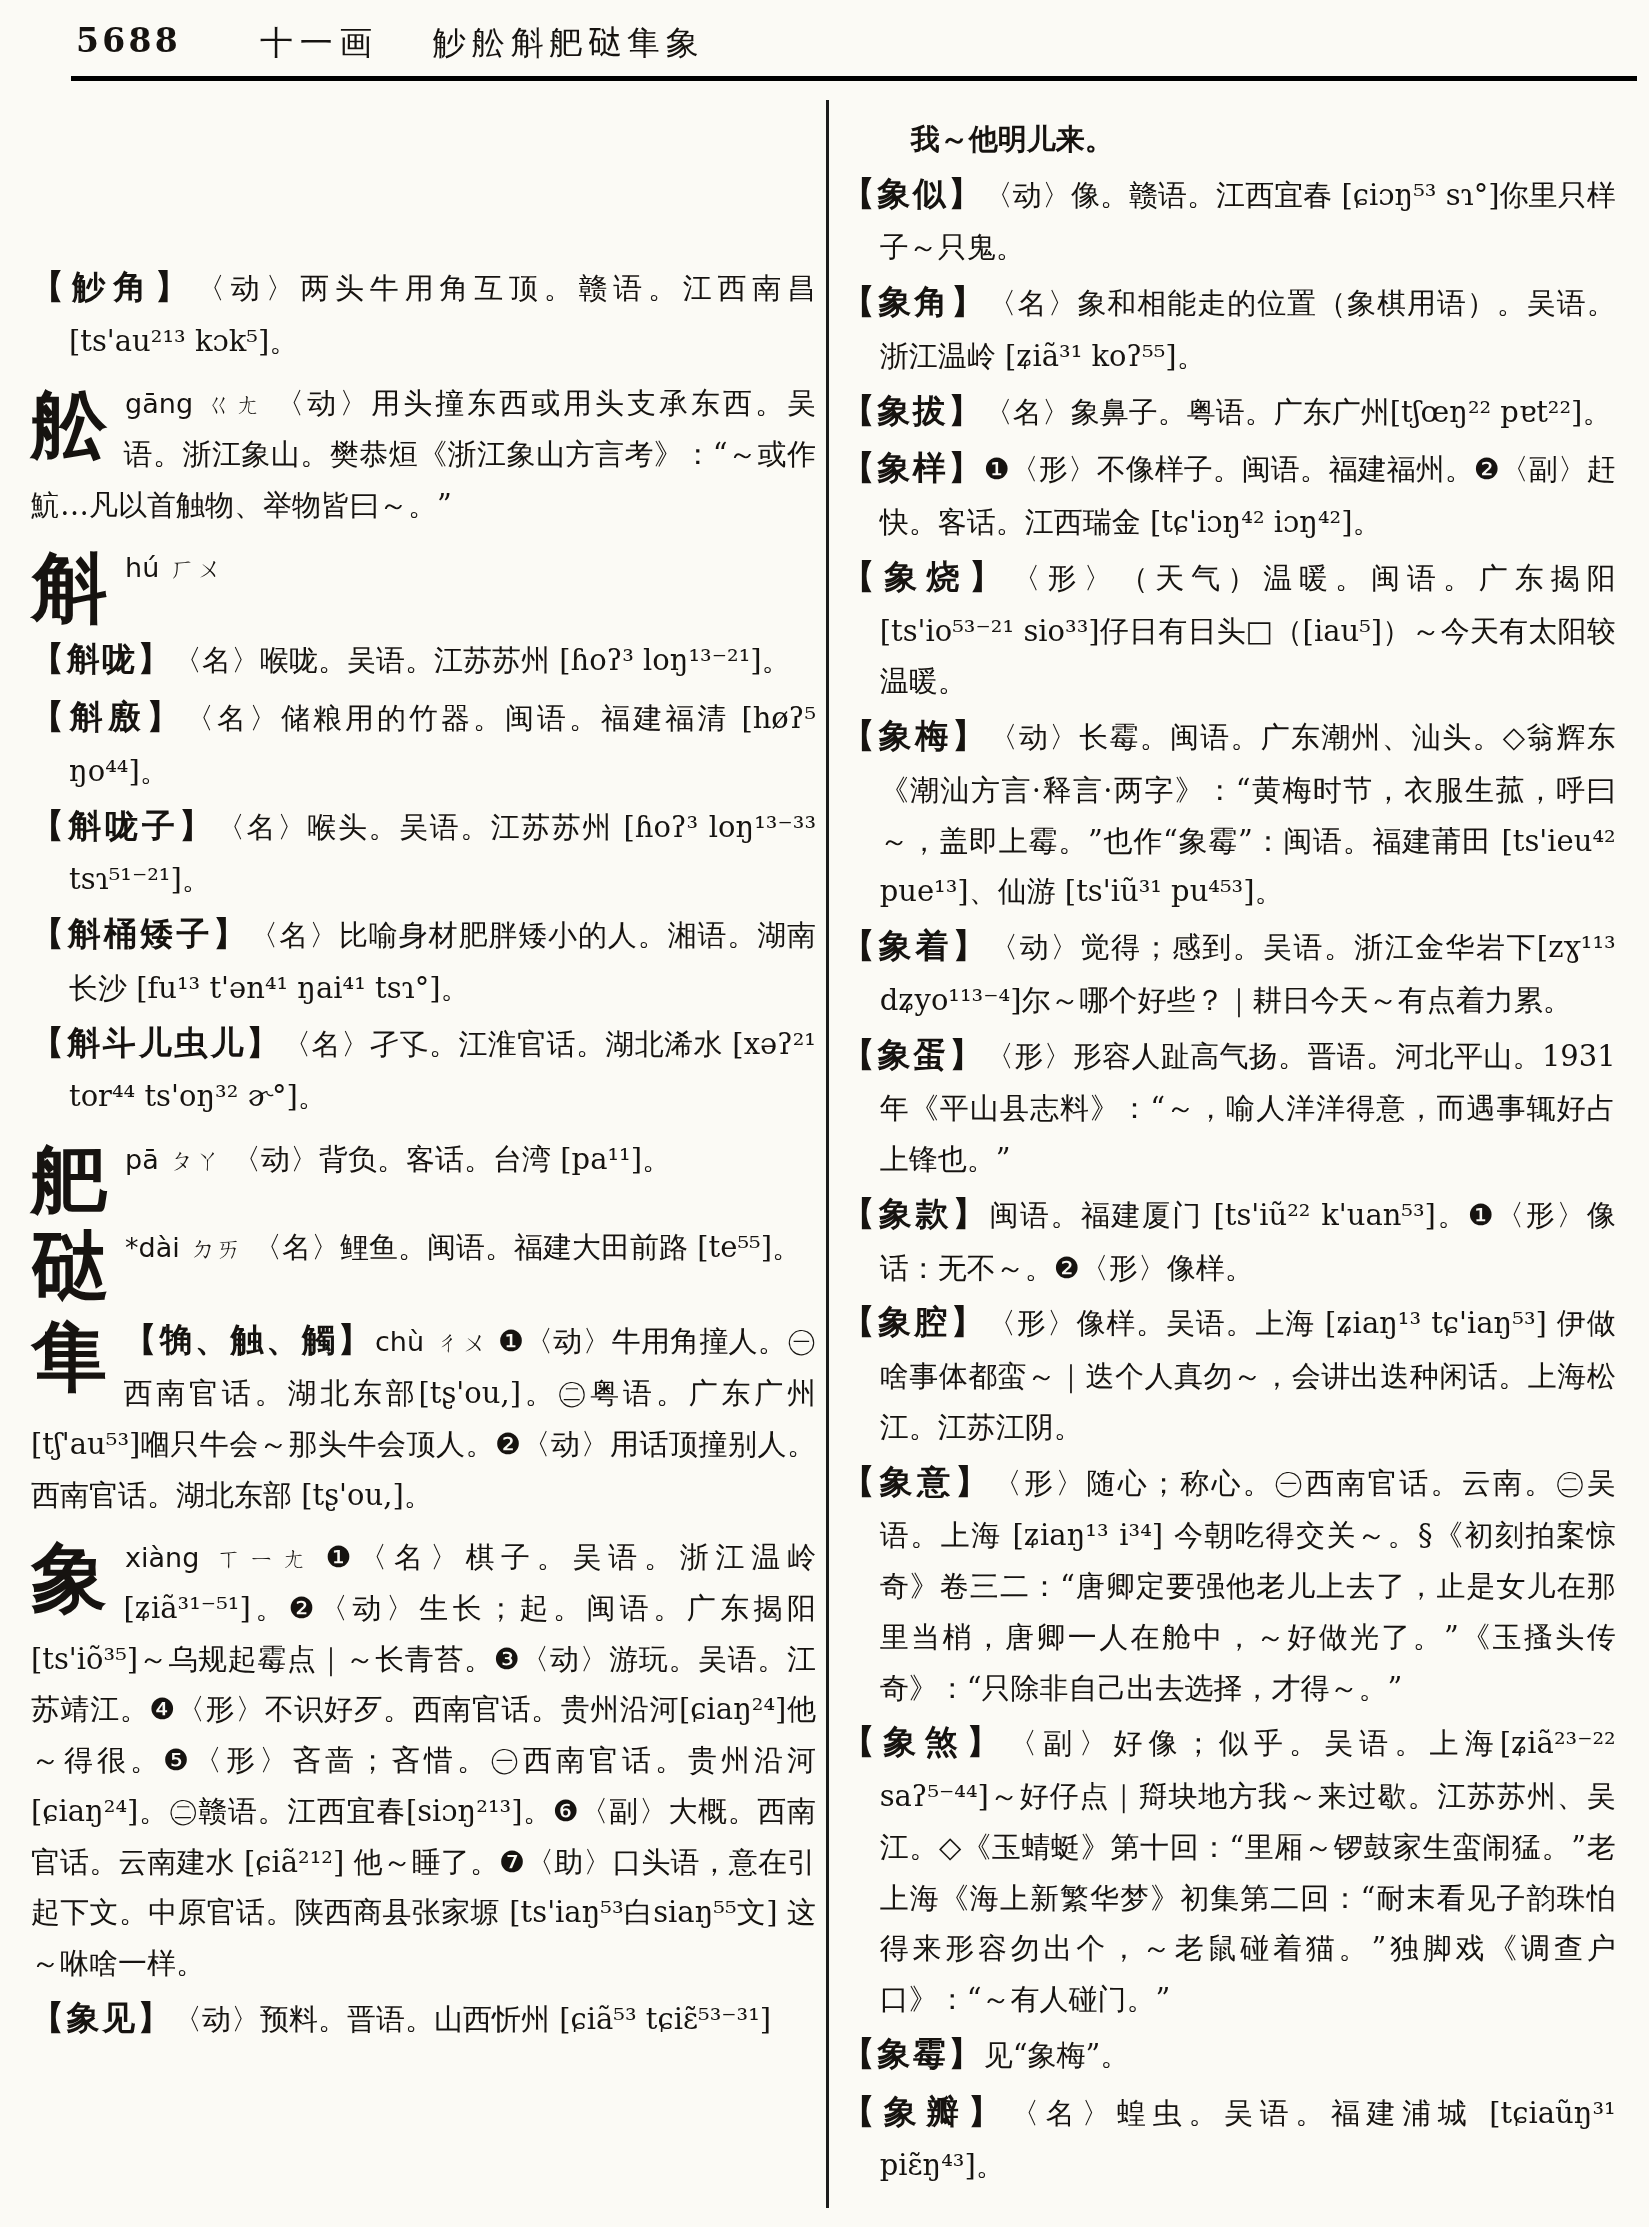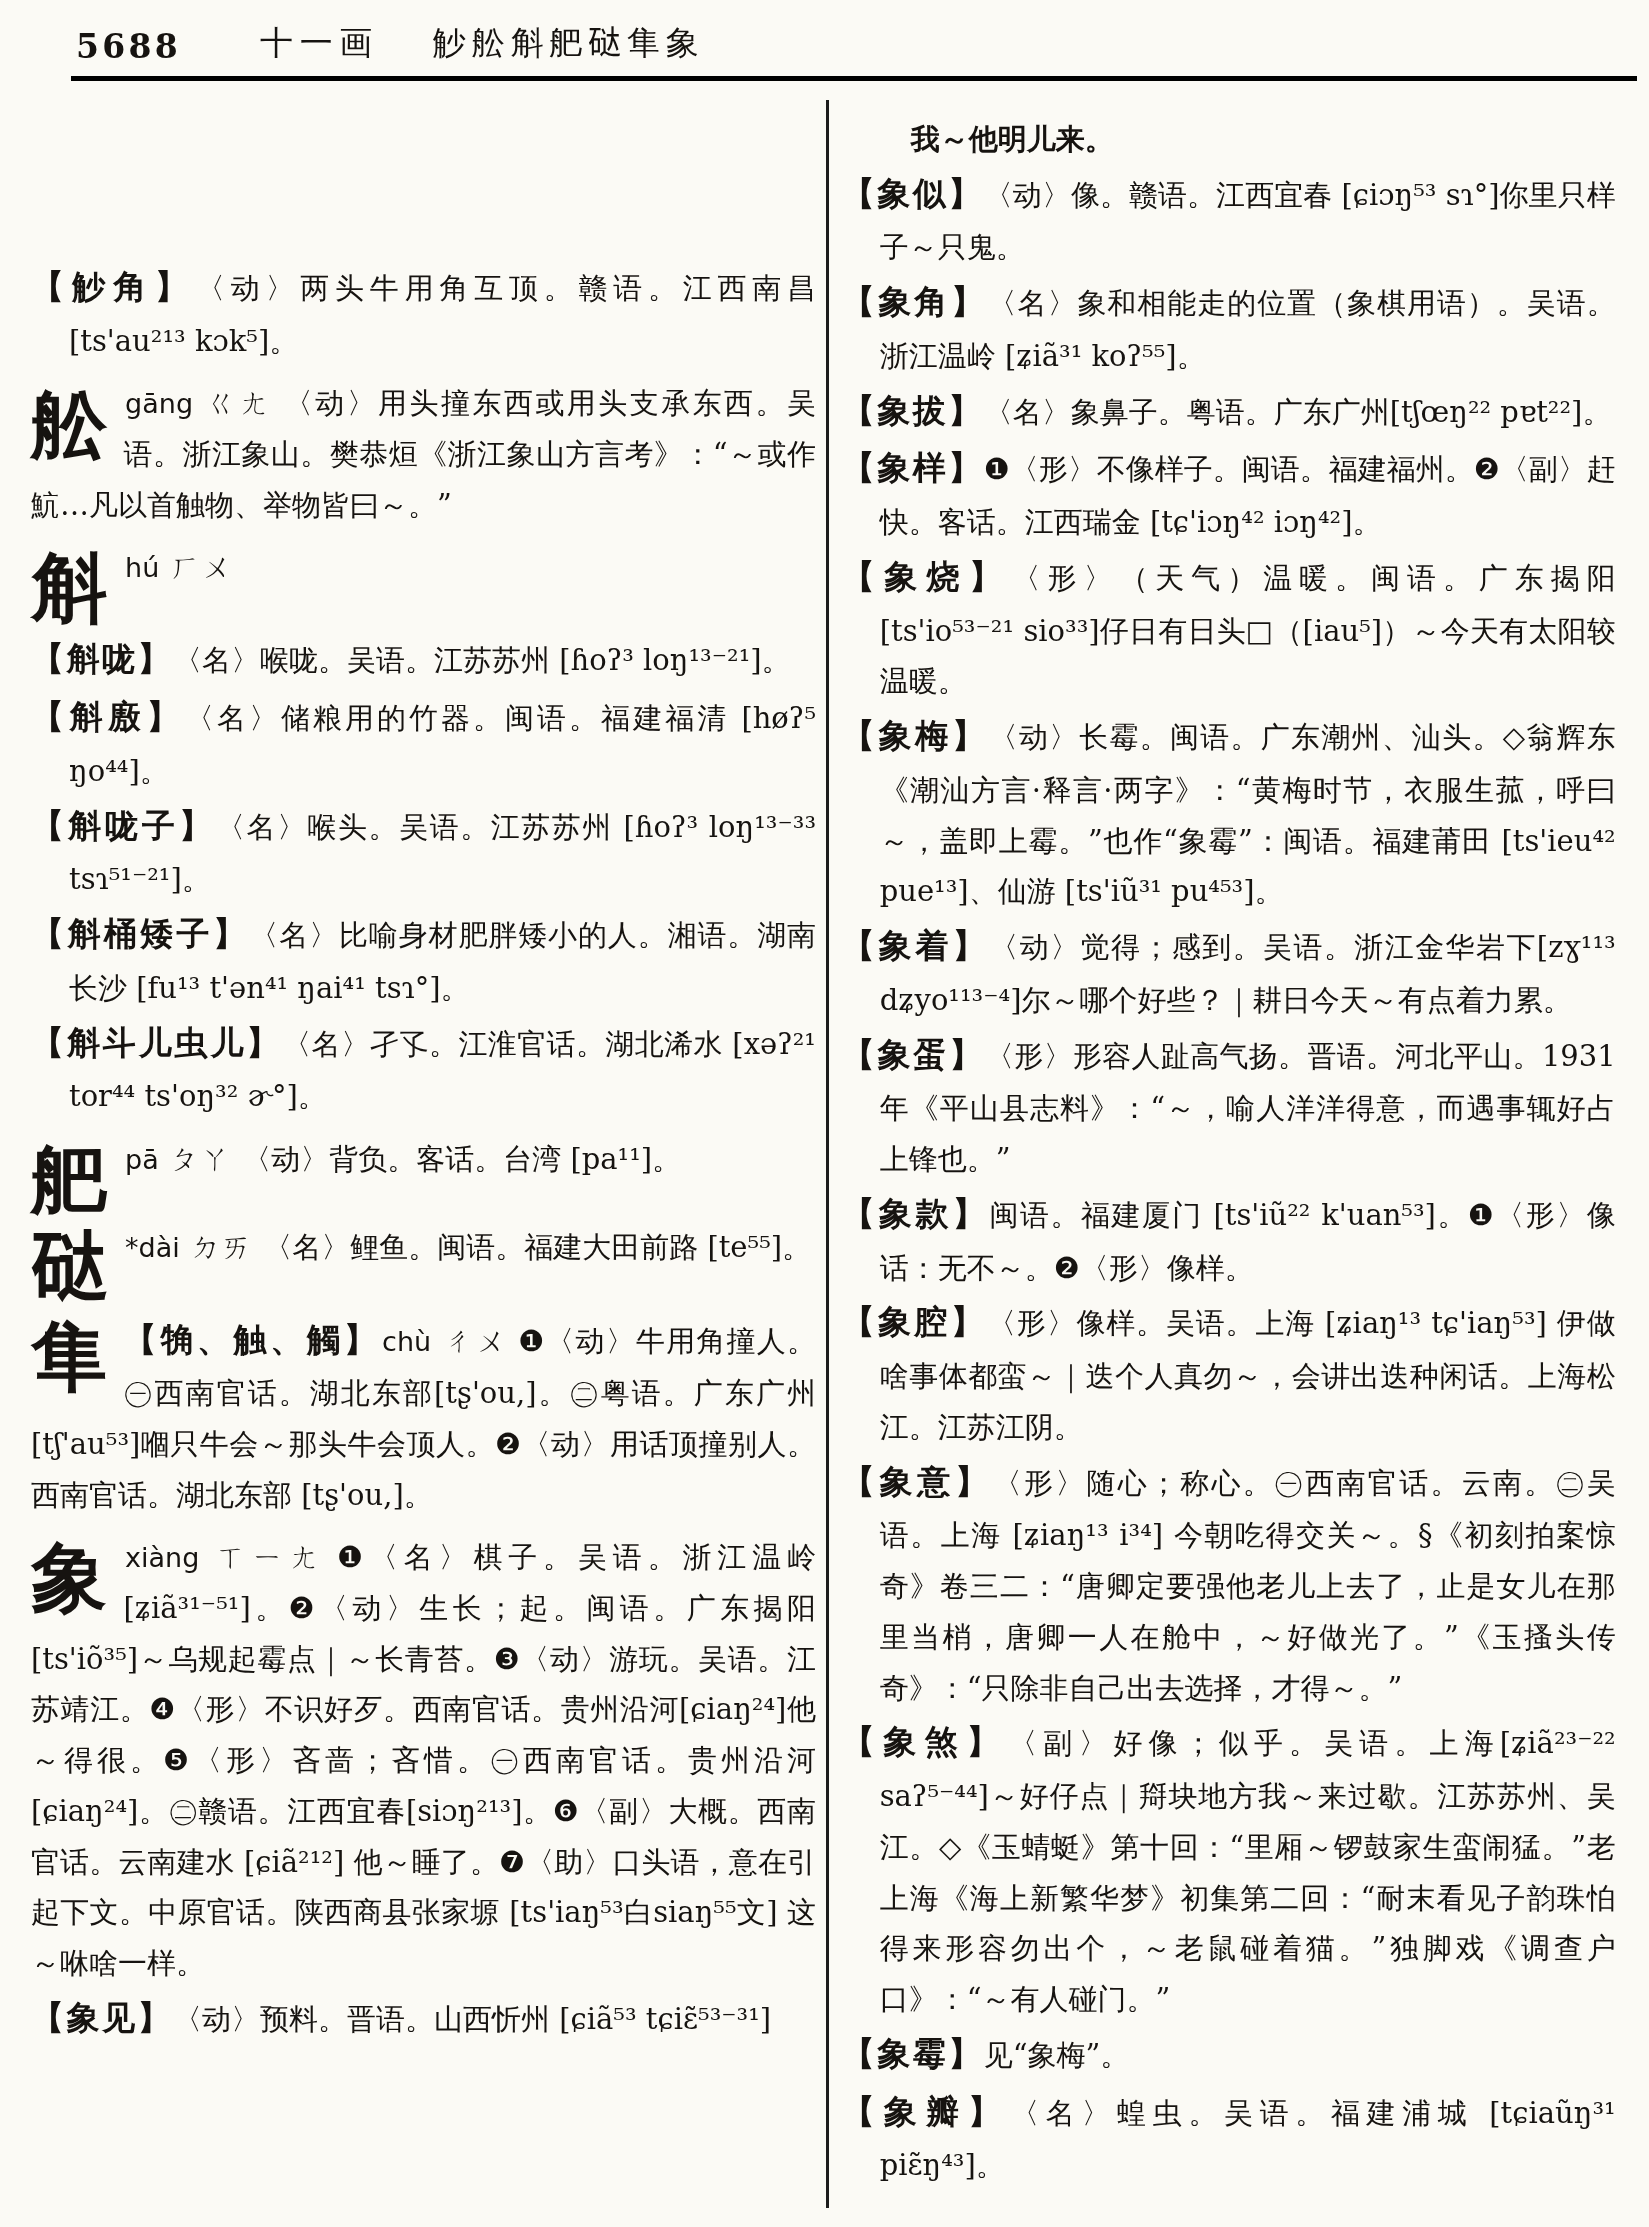"5688" .page-header { align-items: flex-end -> flex-start }
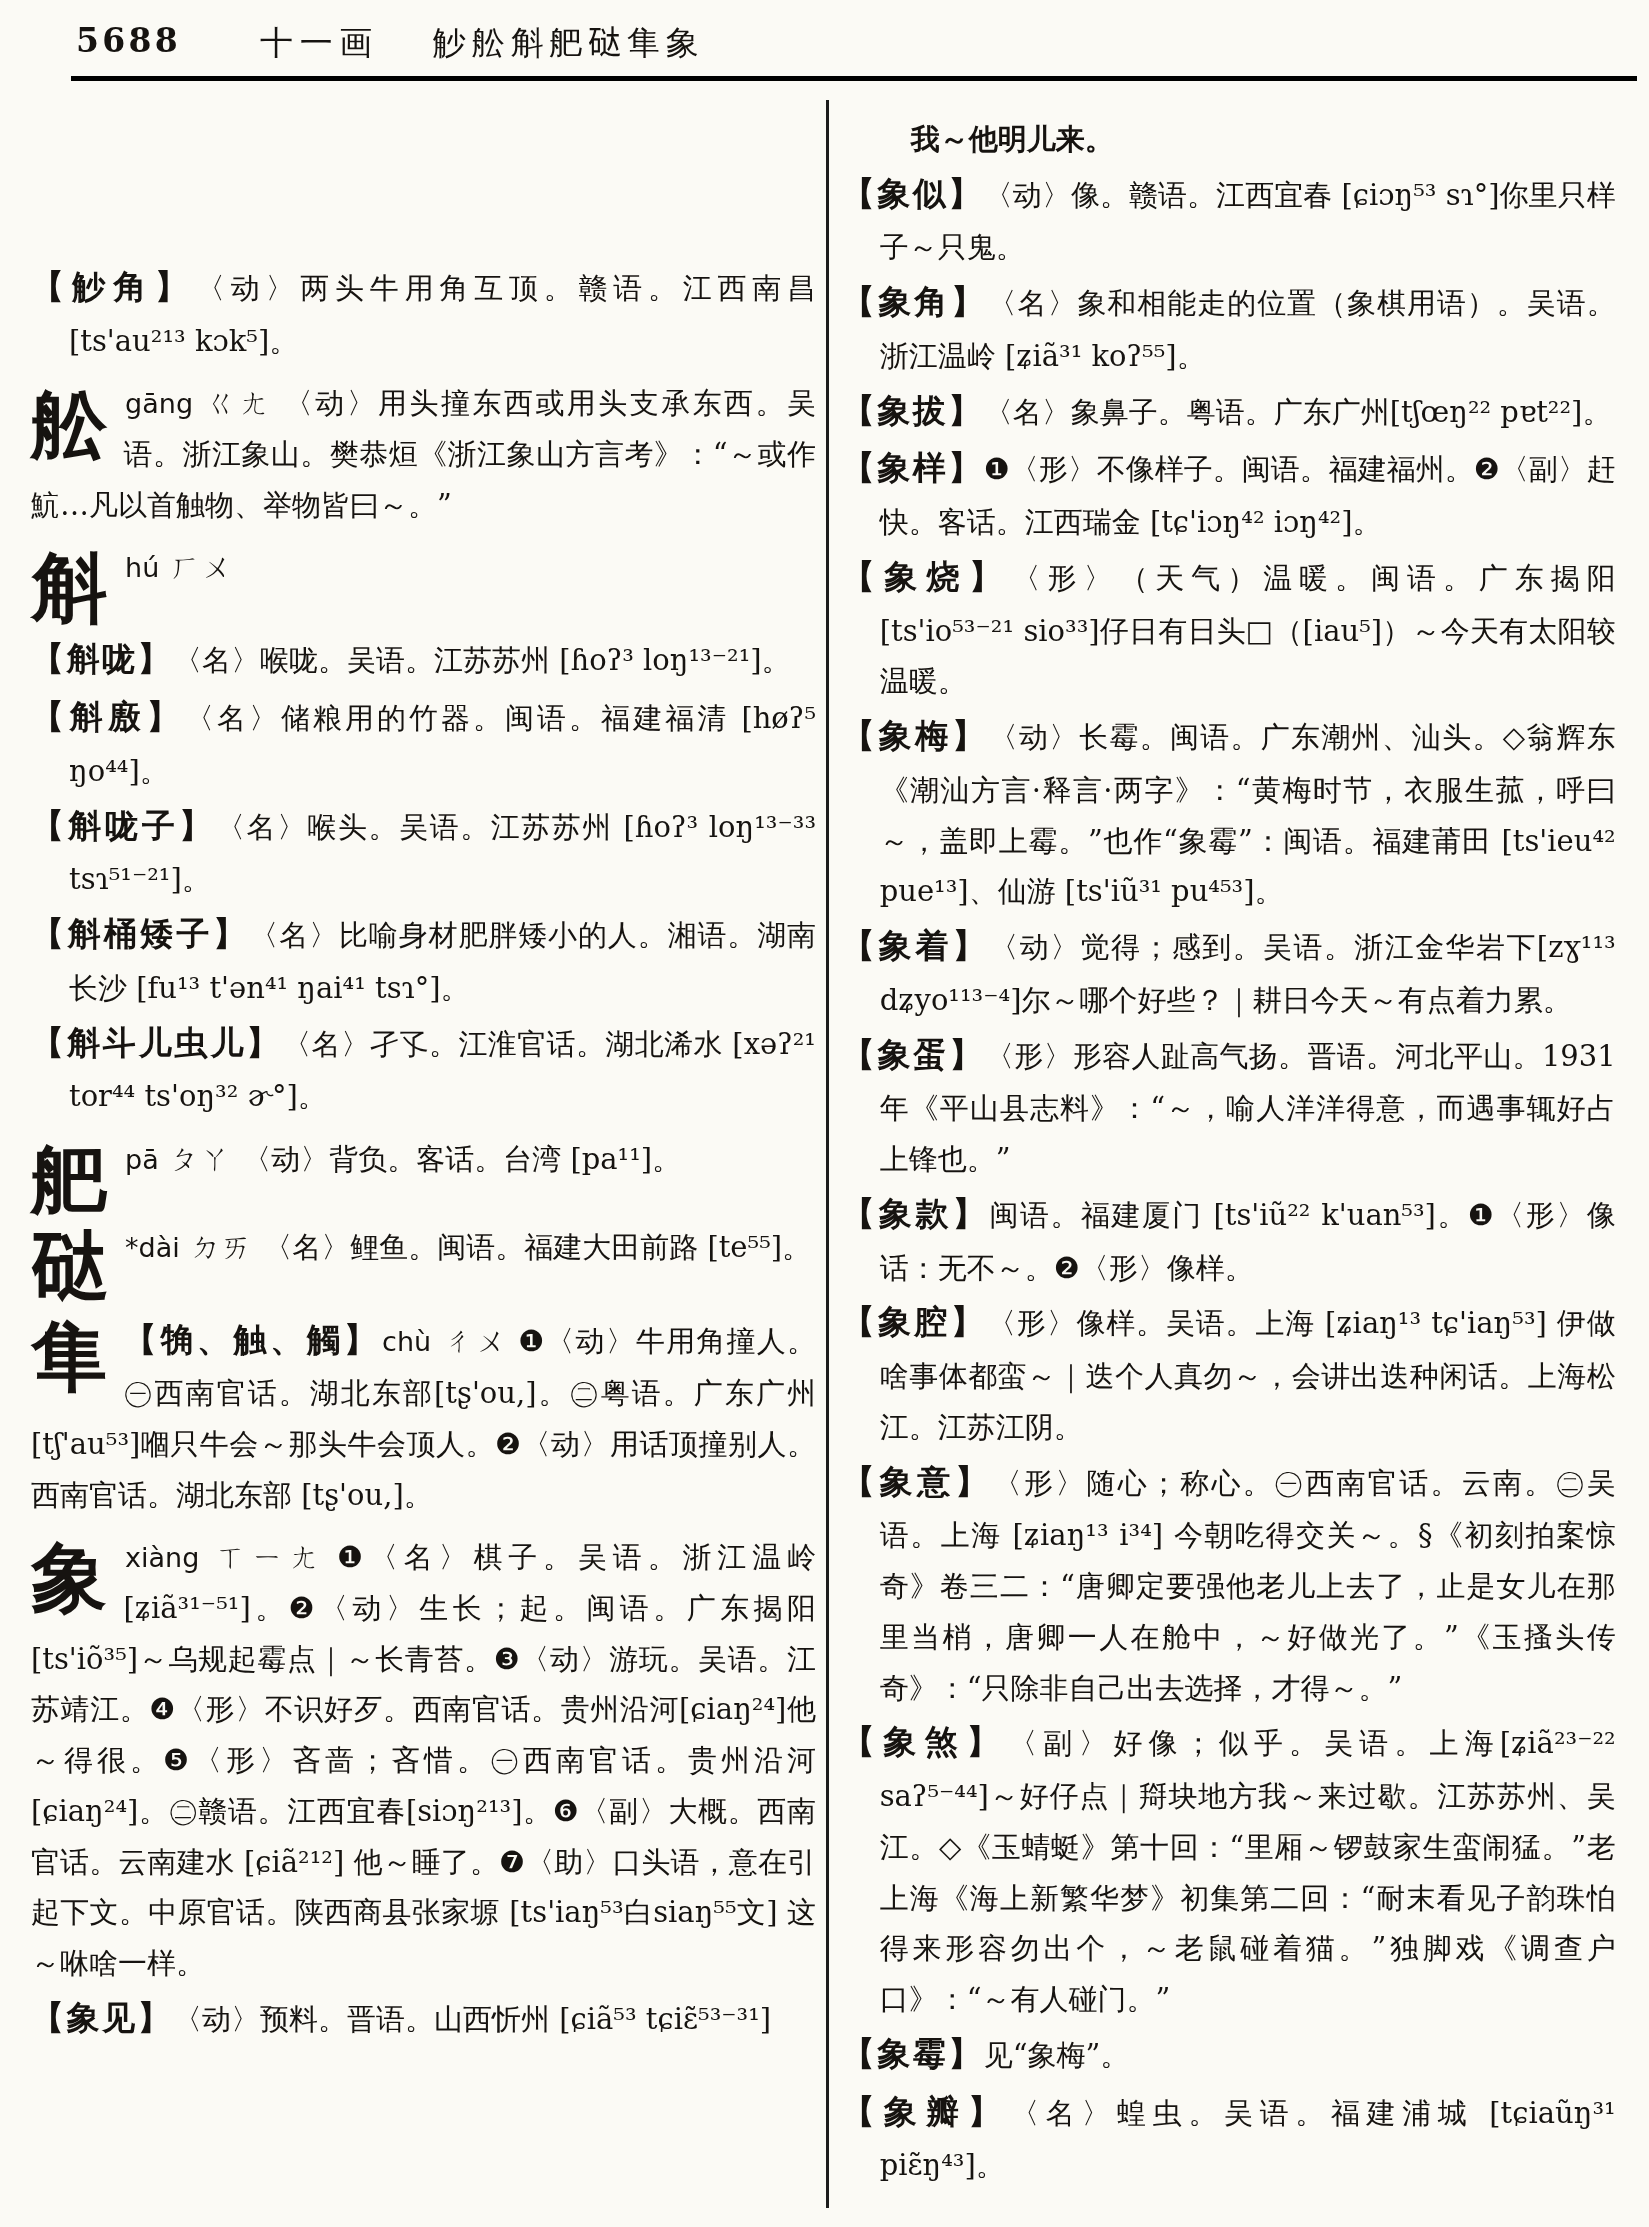"ㄍㄤ" .zhuyin { font-size: 29px -> 24px }
